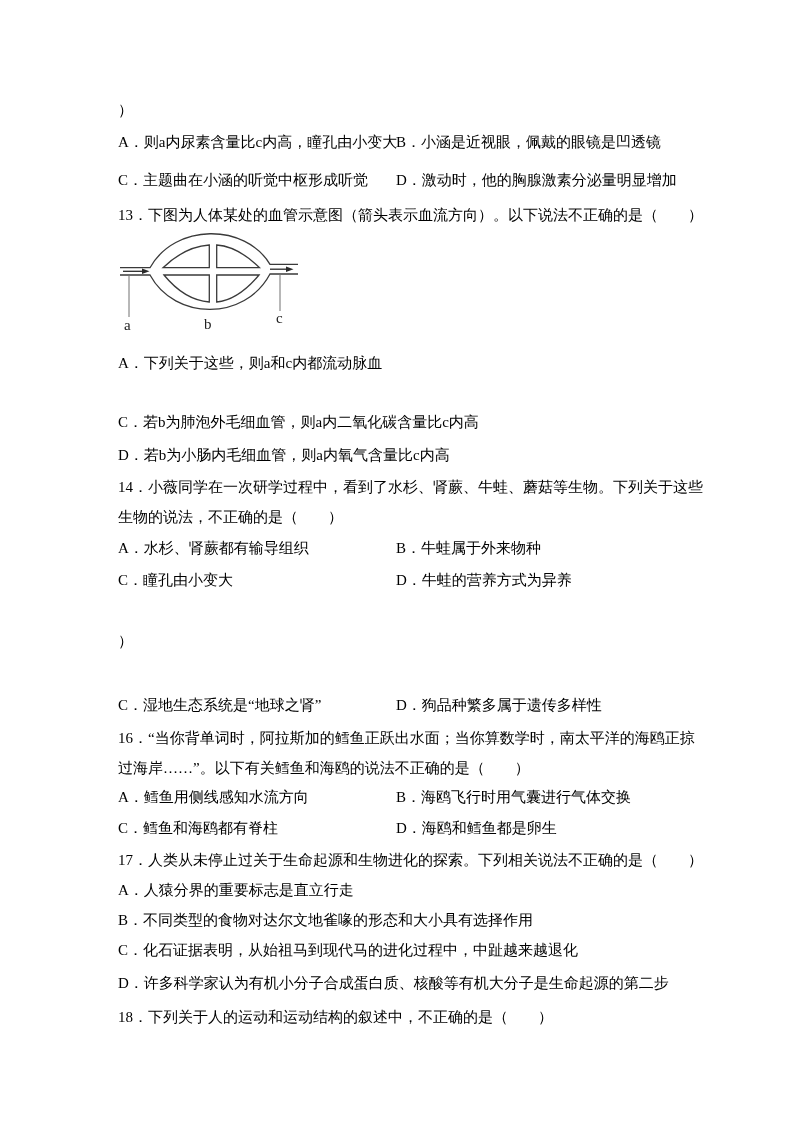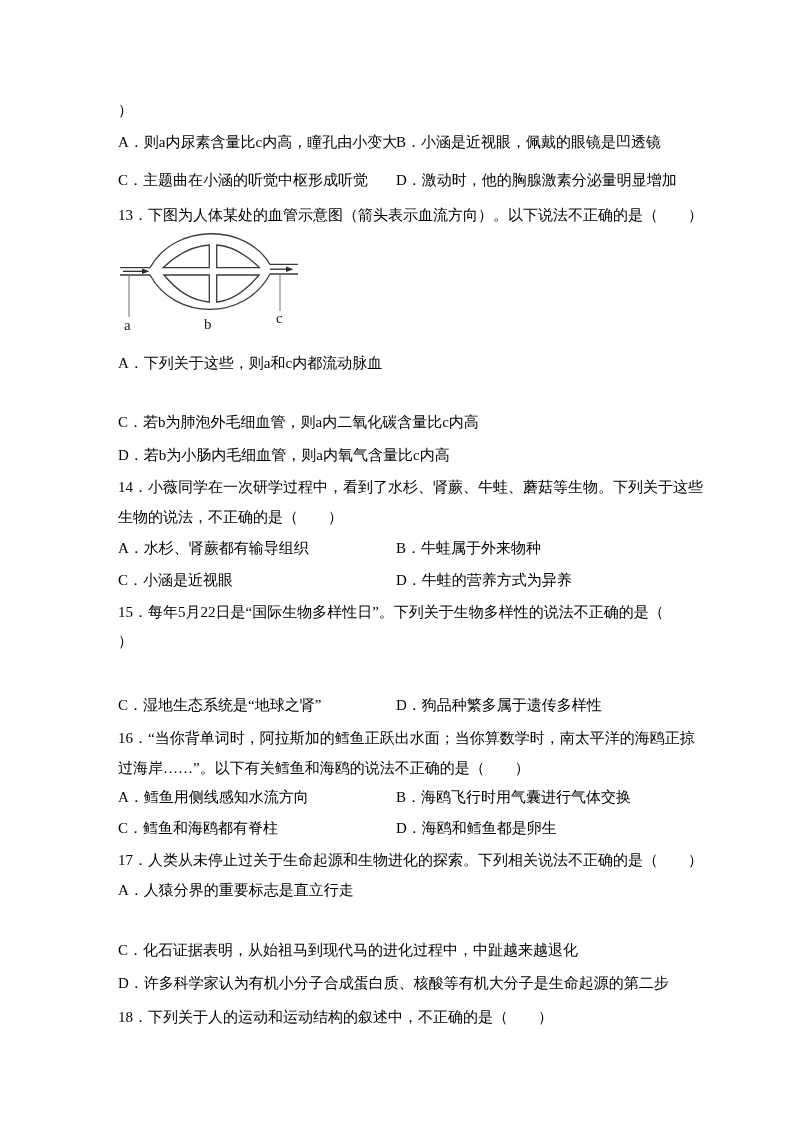"C．小涵是近视眼" span { text: 小涵是近视眼 -> 瞳孔由小变大 }
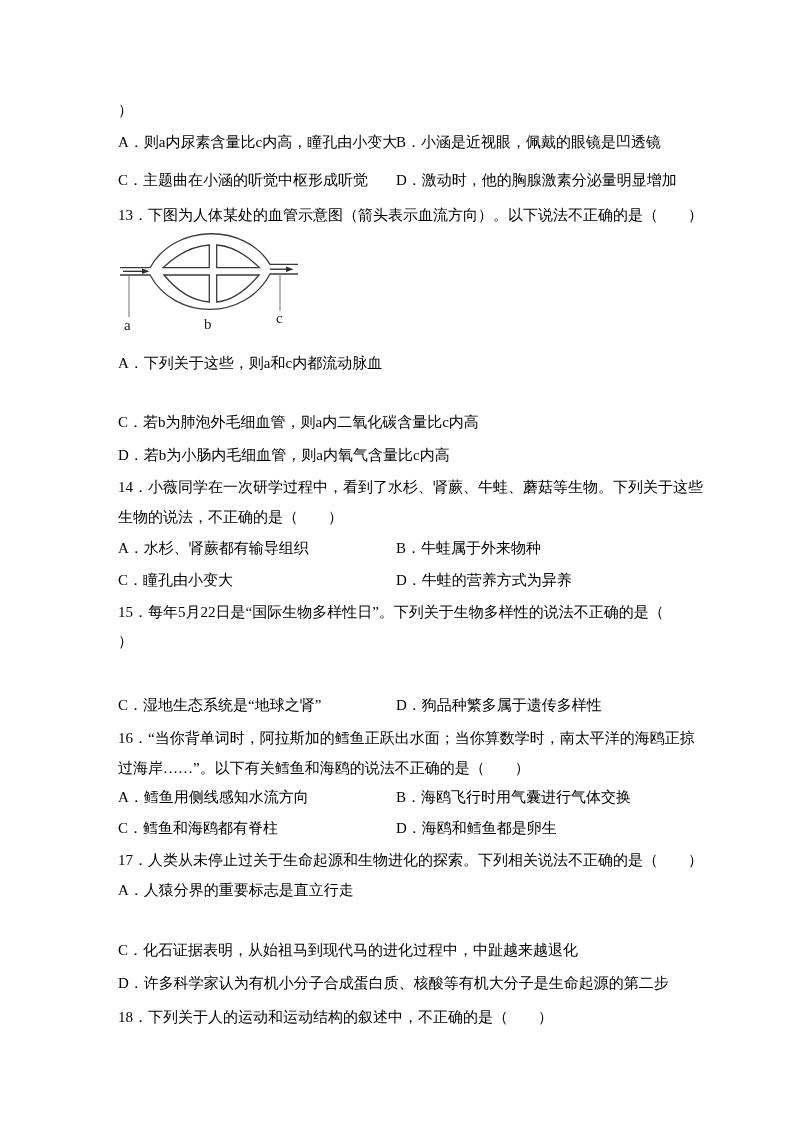"15．每年5月22日是“国际生物多样性日”。下列关于生物多样性的说法不正确的是（" div.ln { html: <div>15．每年5月22日是“国际生物多样性日”。下列关于生物多样性的说法不正确的是（</div> -> none }
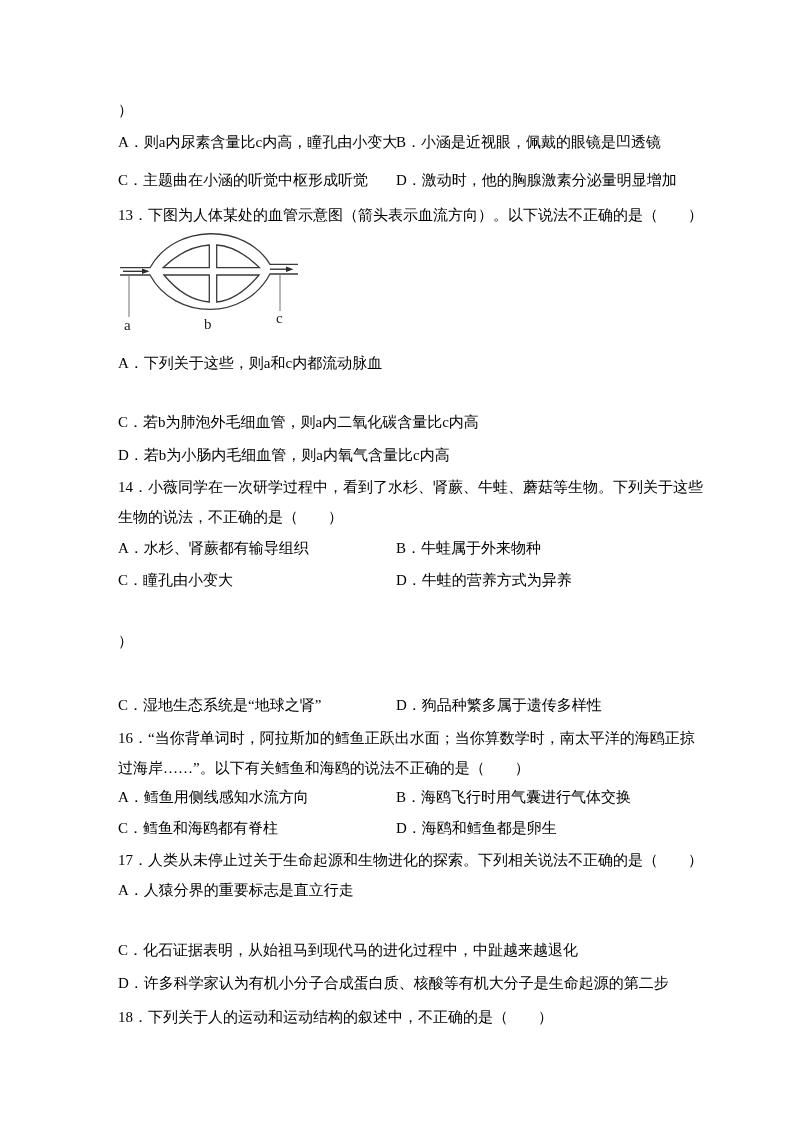"B．不同类型的食物对达尔文地雀喙的形态和大小具有选择作用" div.ln { html: none -> <div>B．不同类型的食物对达尔文地雀喙的形态和大小具有选择作用</div> }
